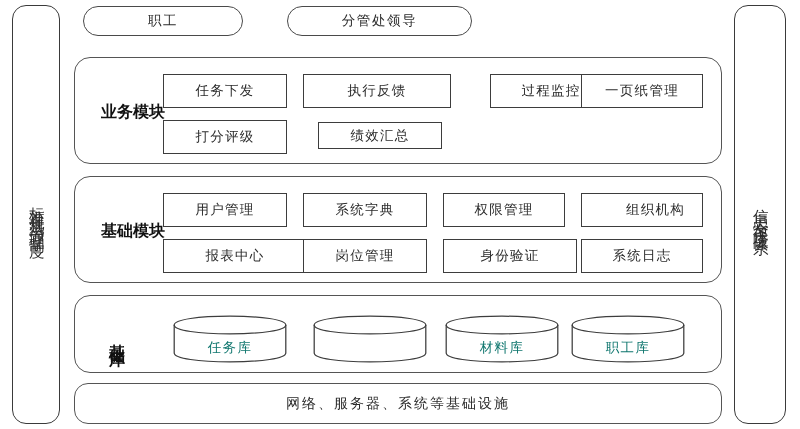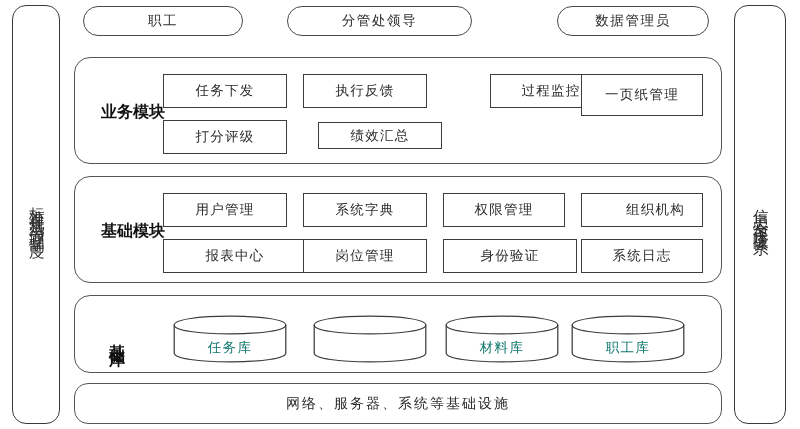"数据管理员" div.node { html: <div> <span>数据管理员</span> </div> -> none }
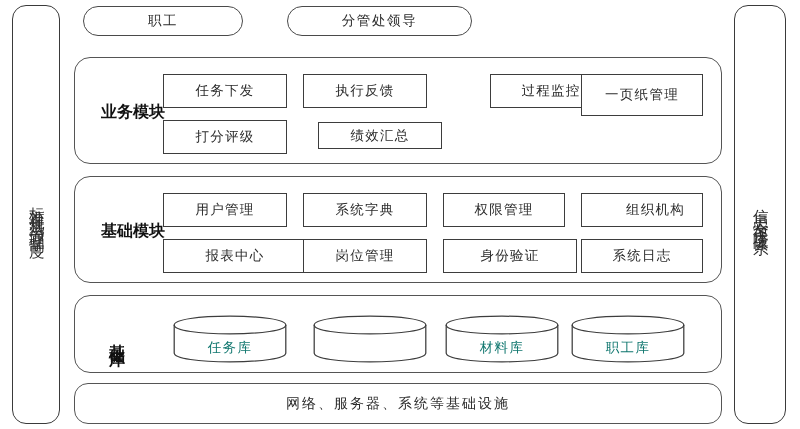"执行反馈" div.node { width: 124px -> 148px }
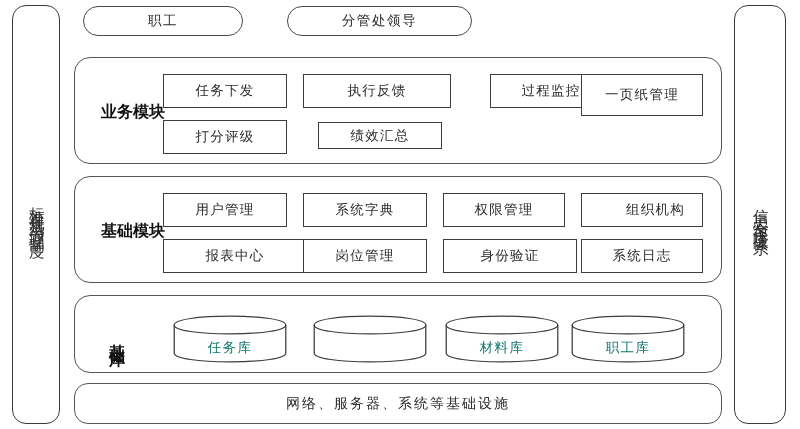"一页纸管理" div.node { height: 42px -> 34px }
